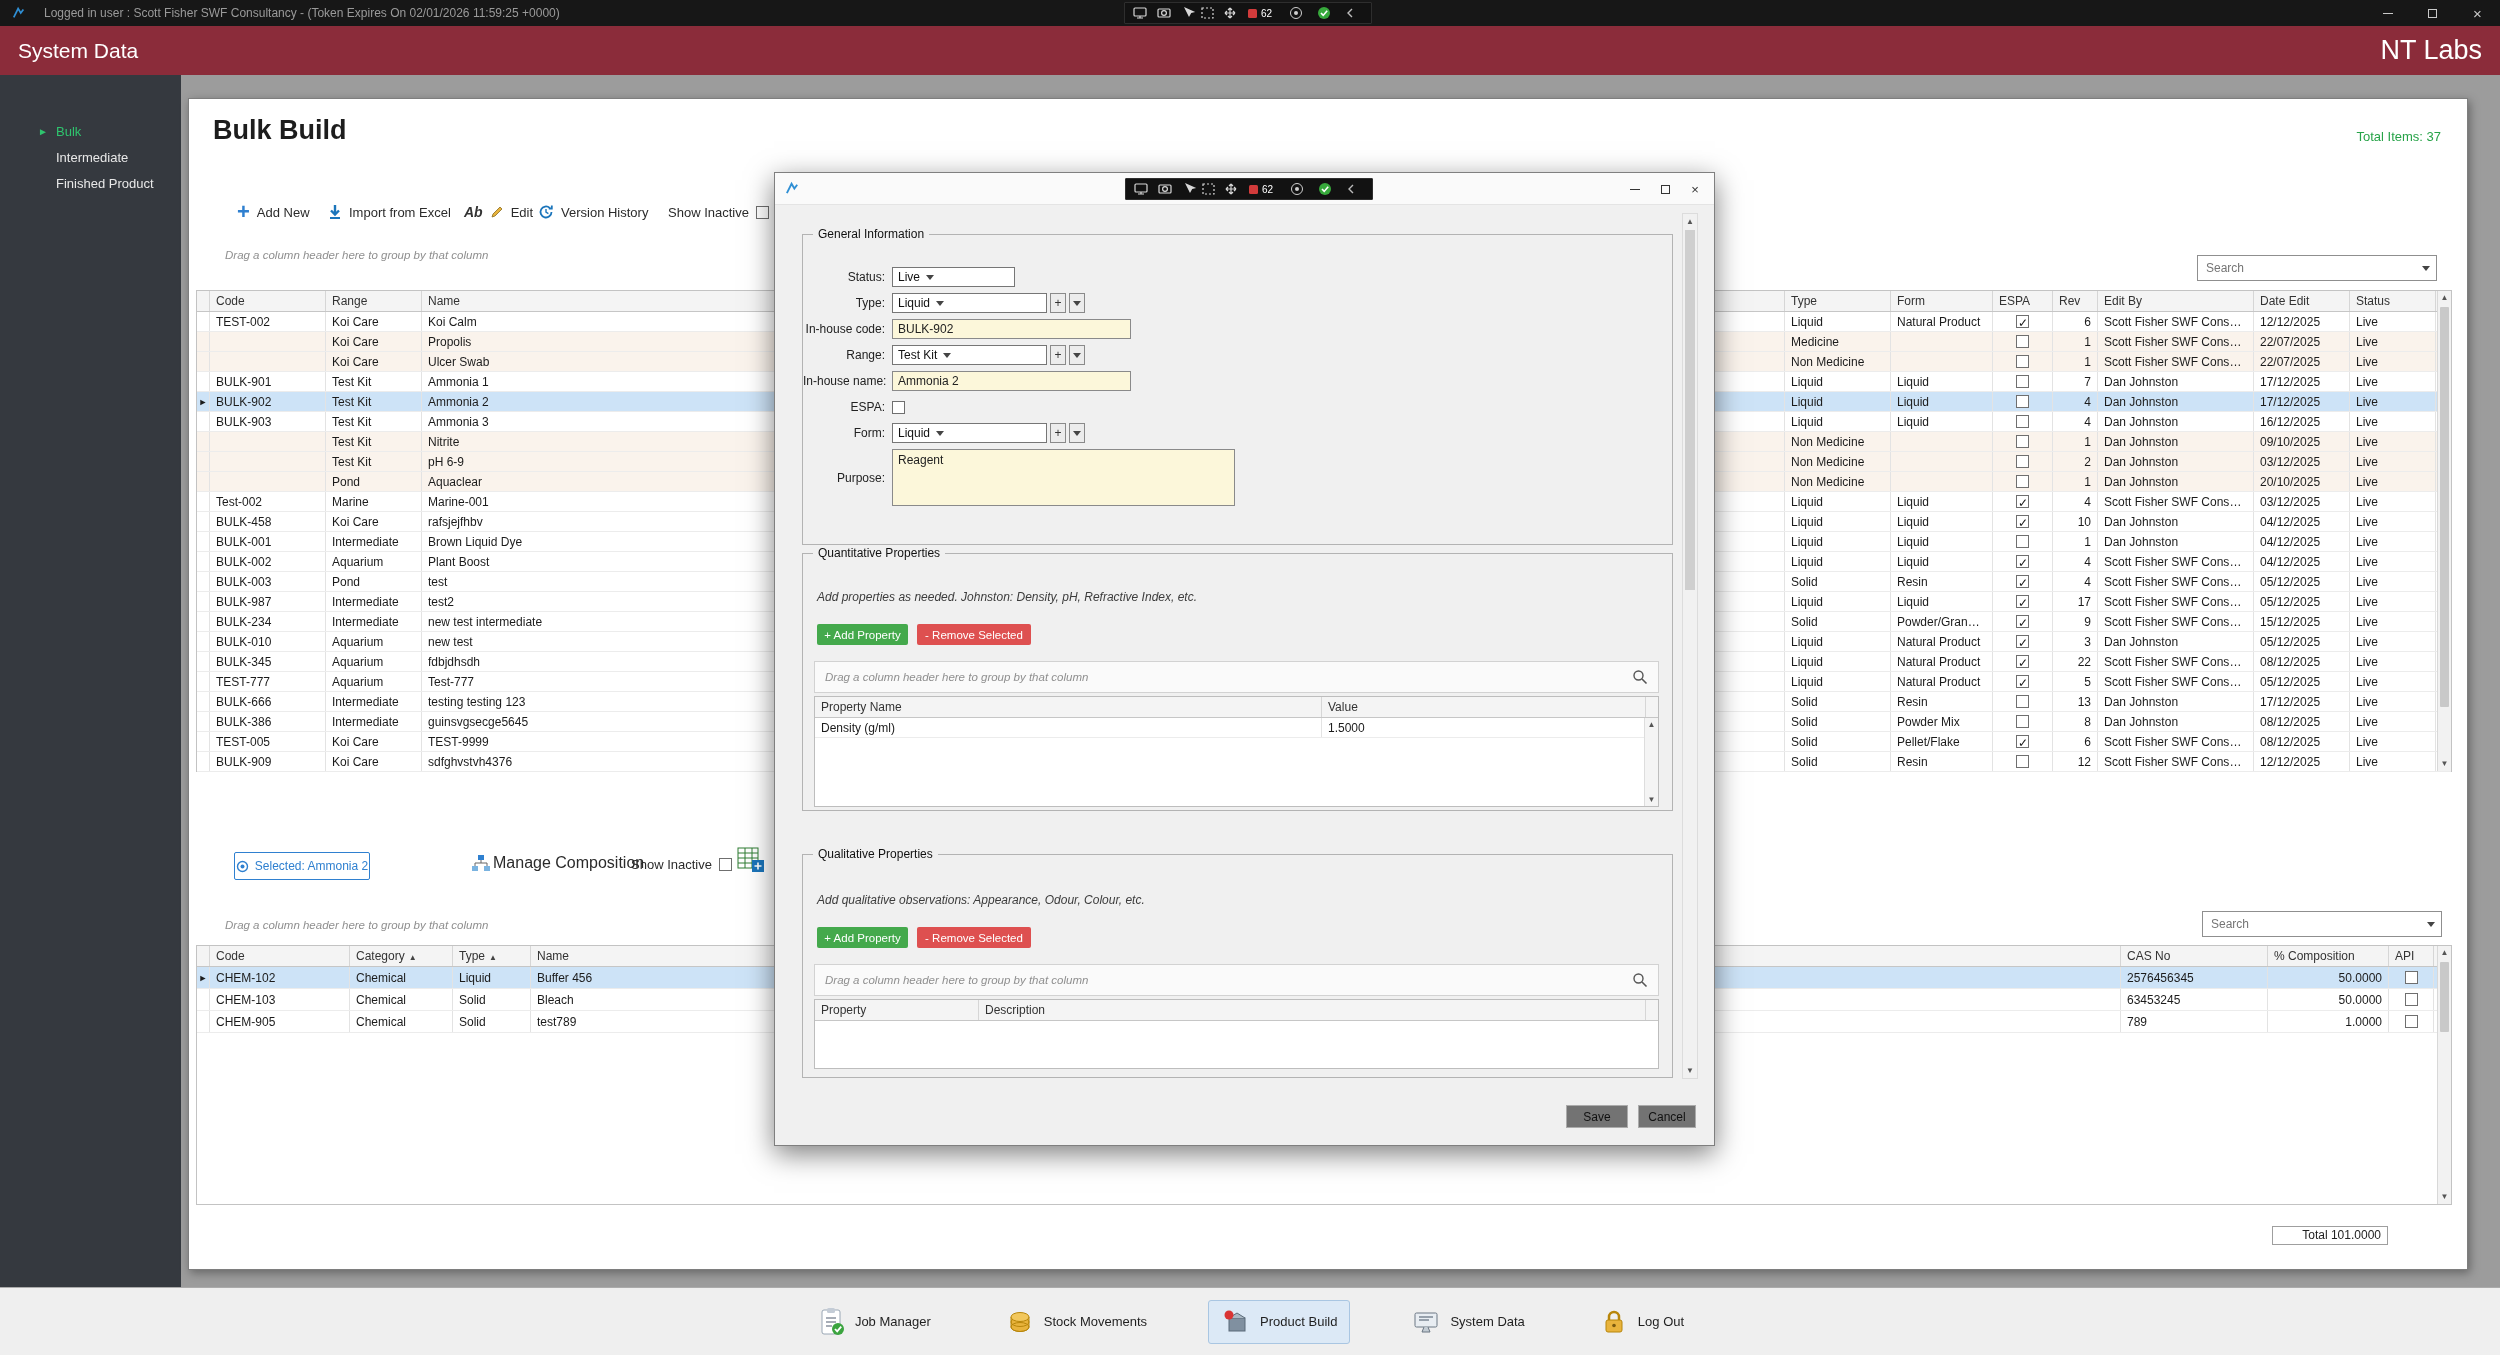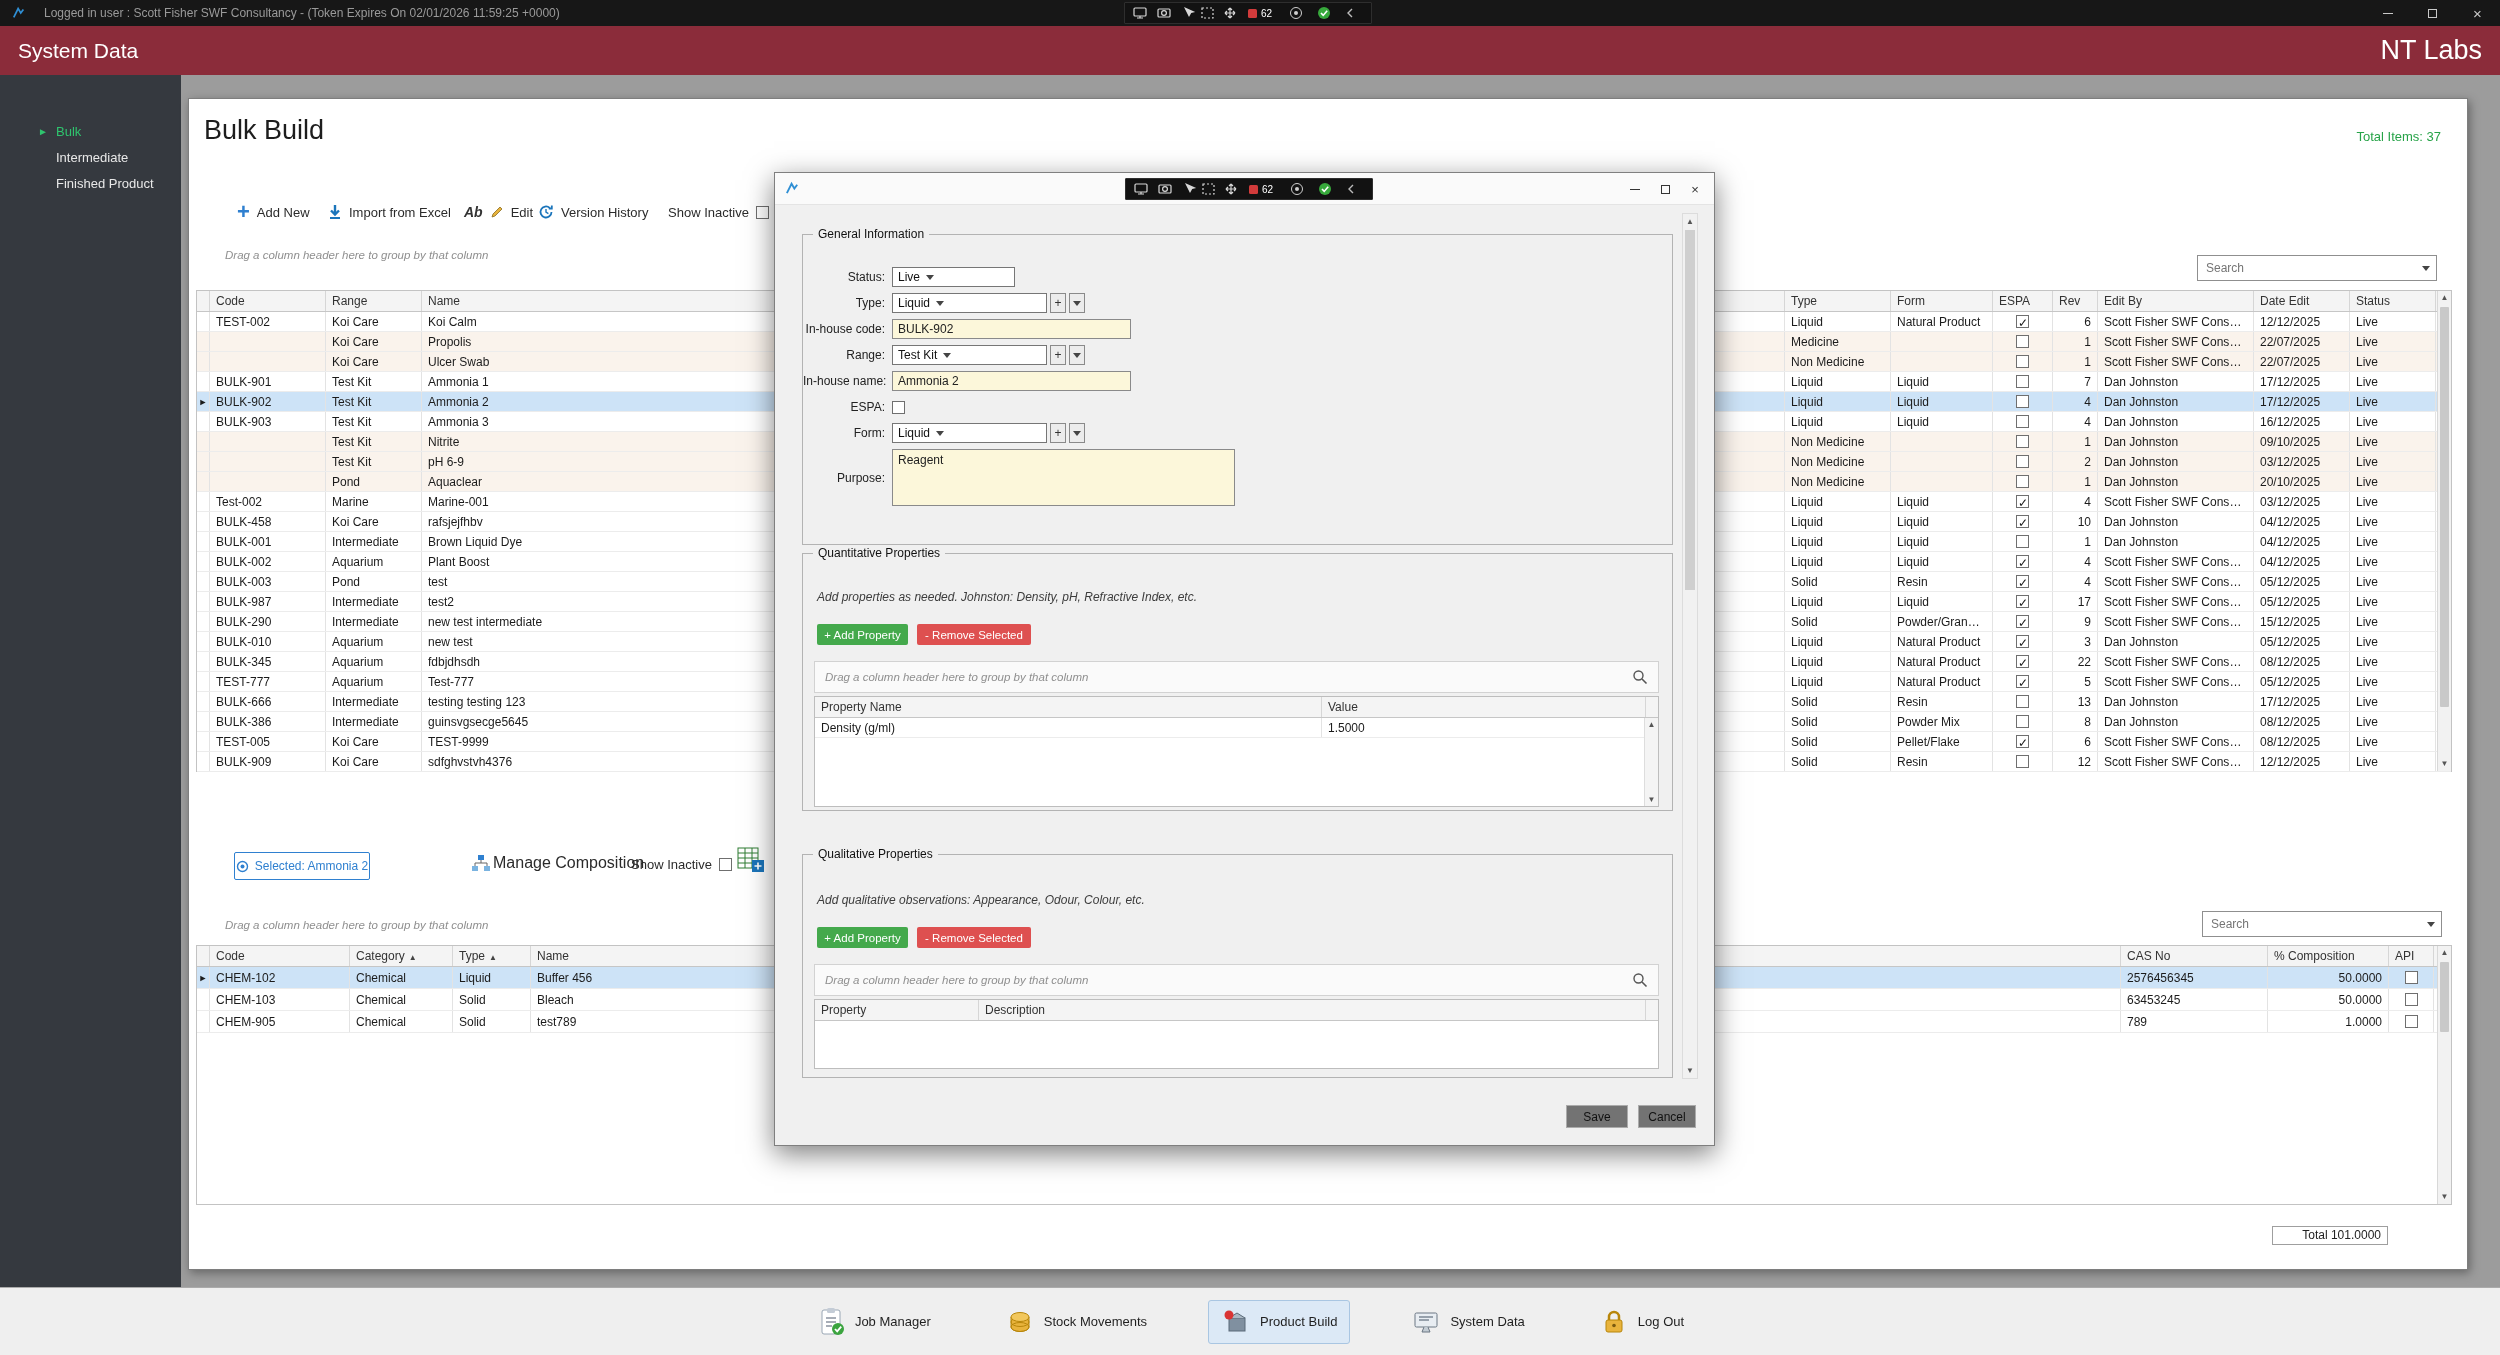"Bulk Build" .page-title { font-weight: 400 -> 700; left: 15px -> 24px }
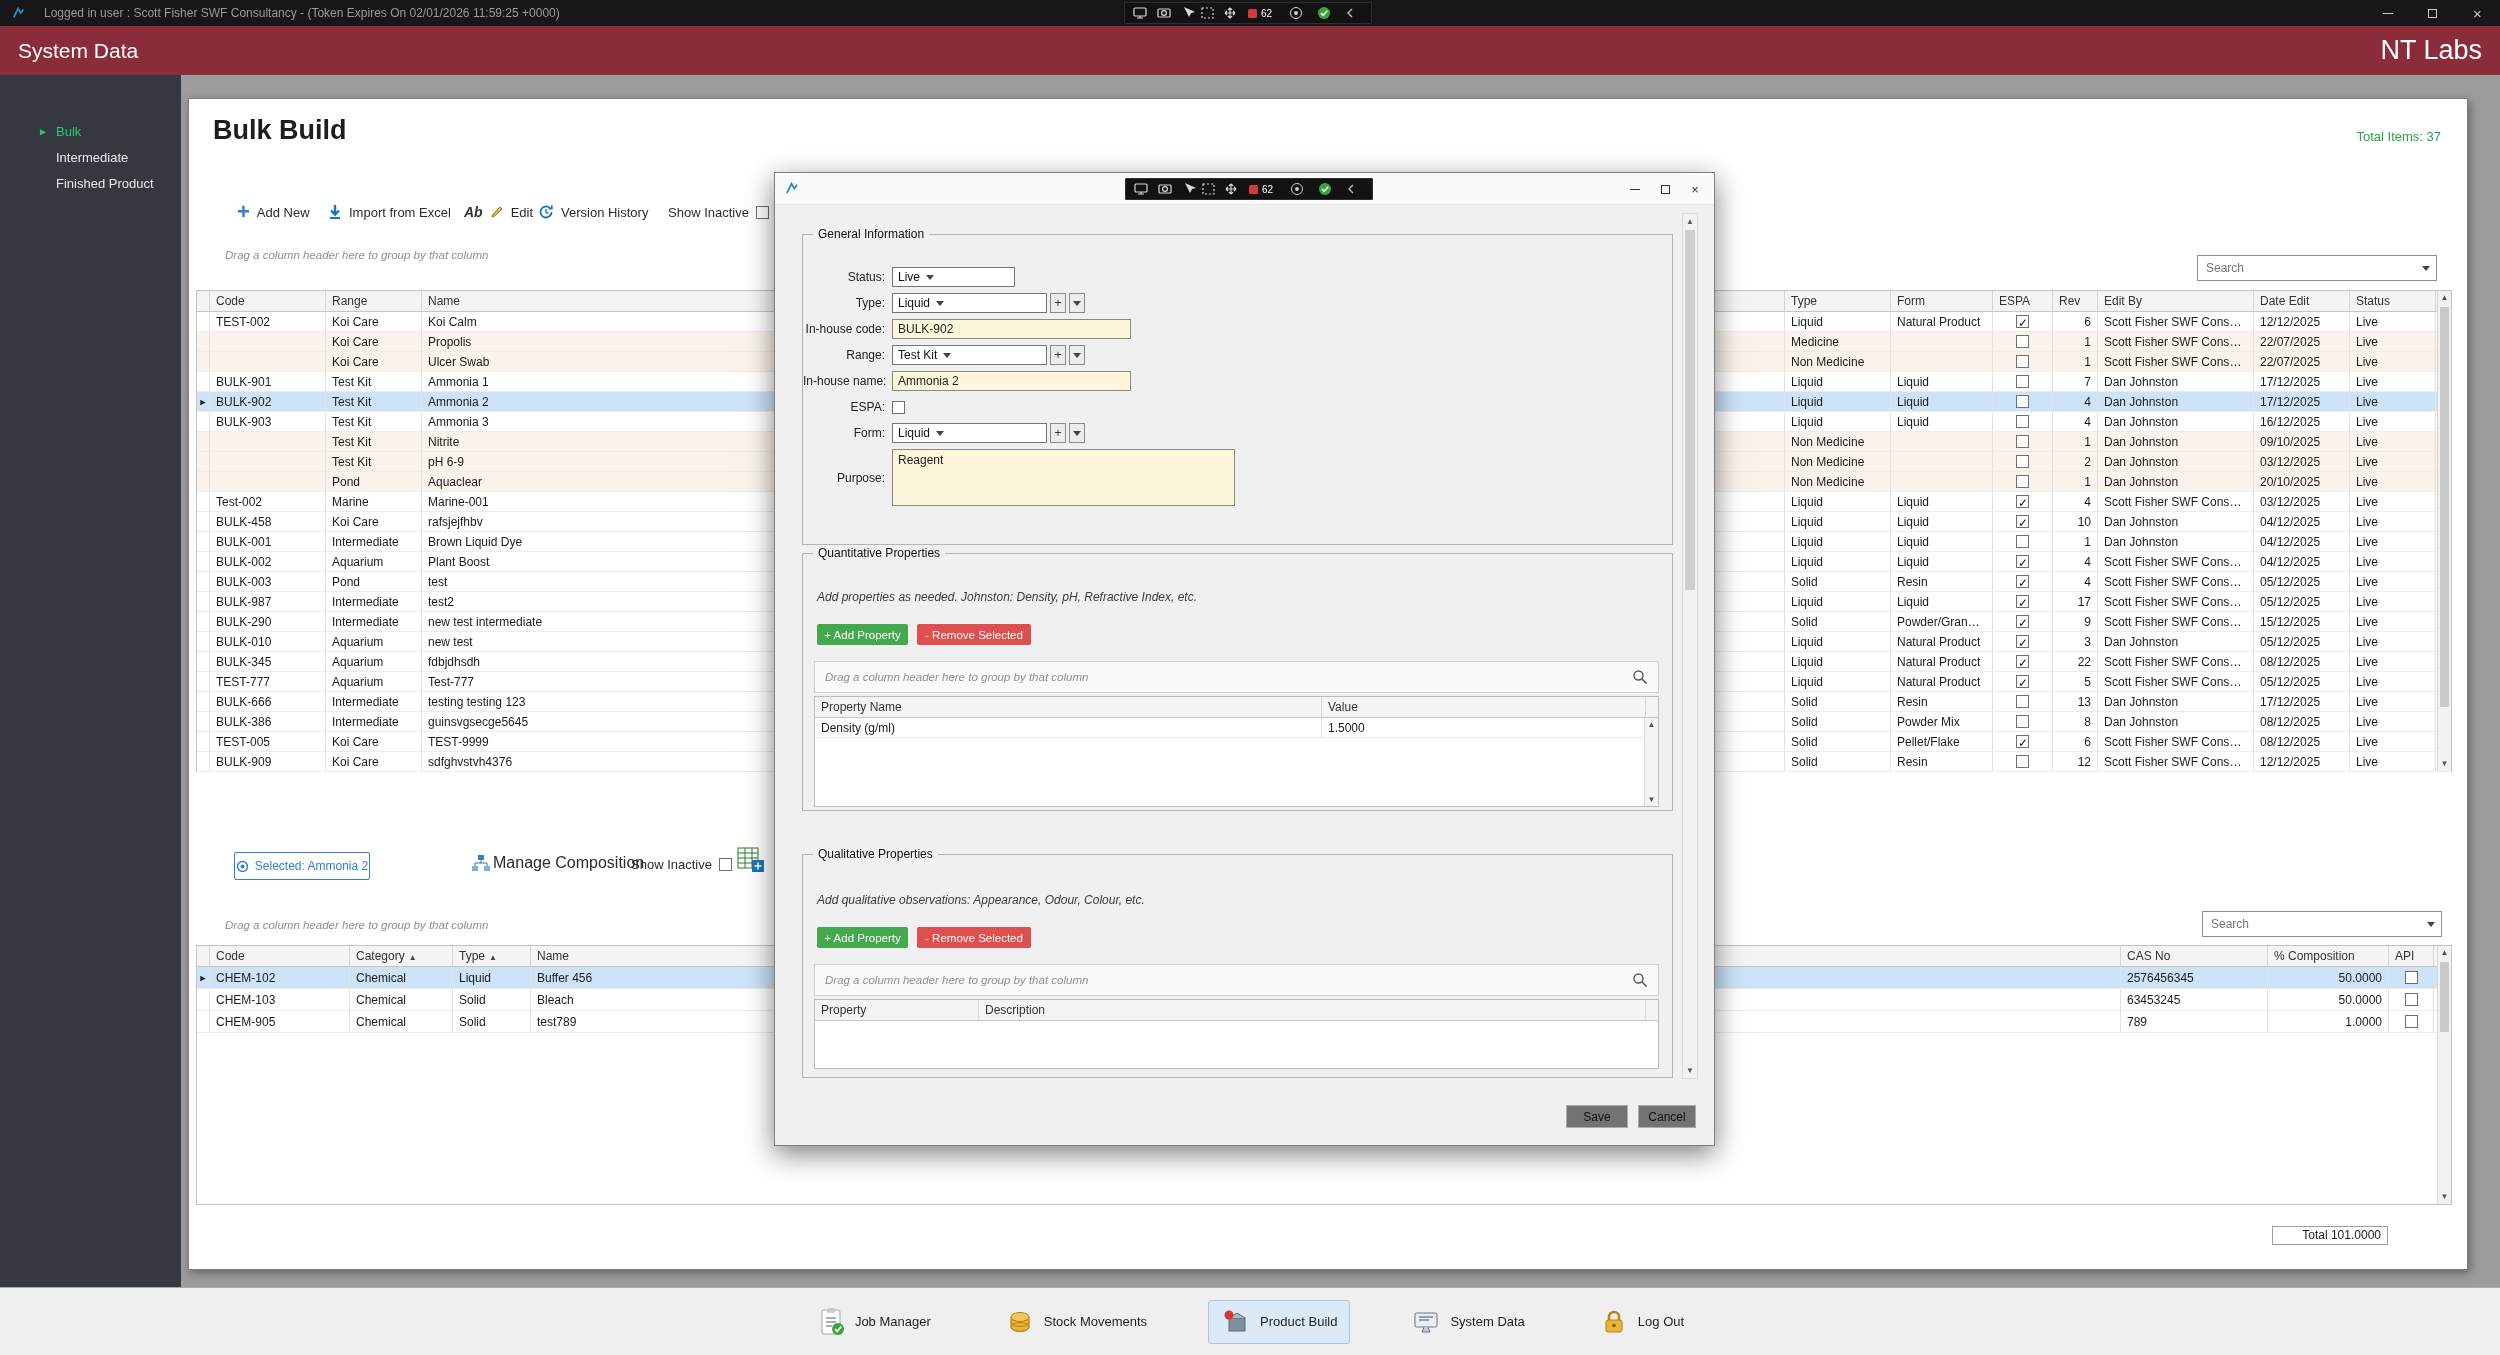"BULK-290" div.cell { text: BULK-290 -> BULK-234 }
